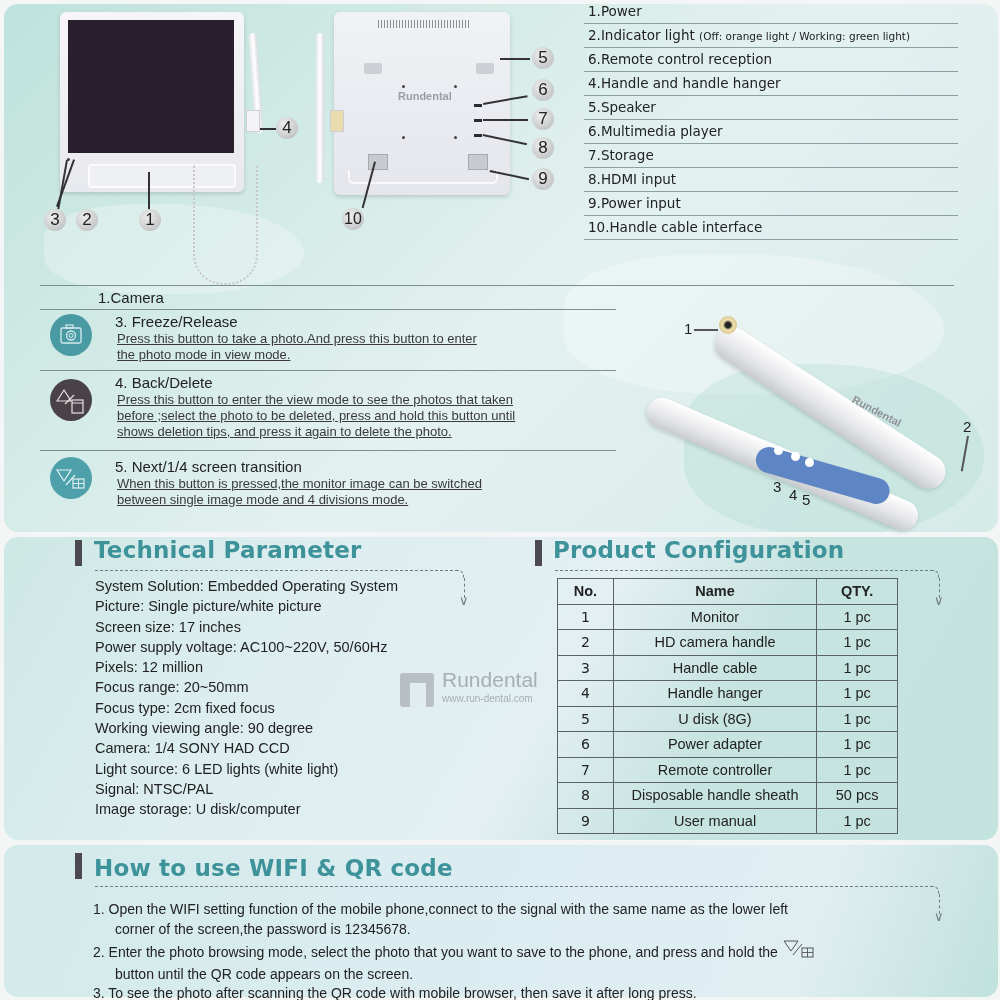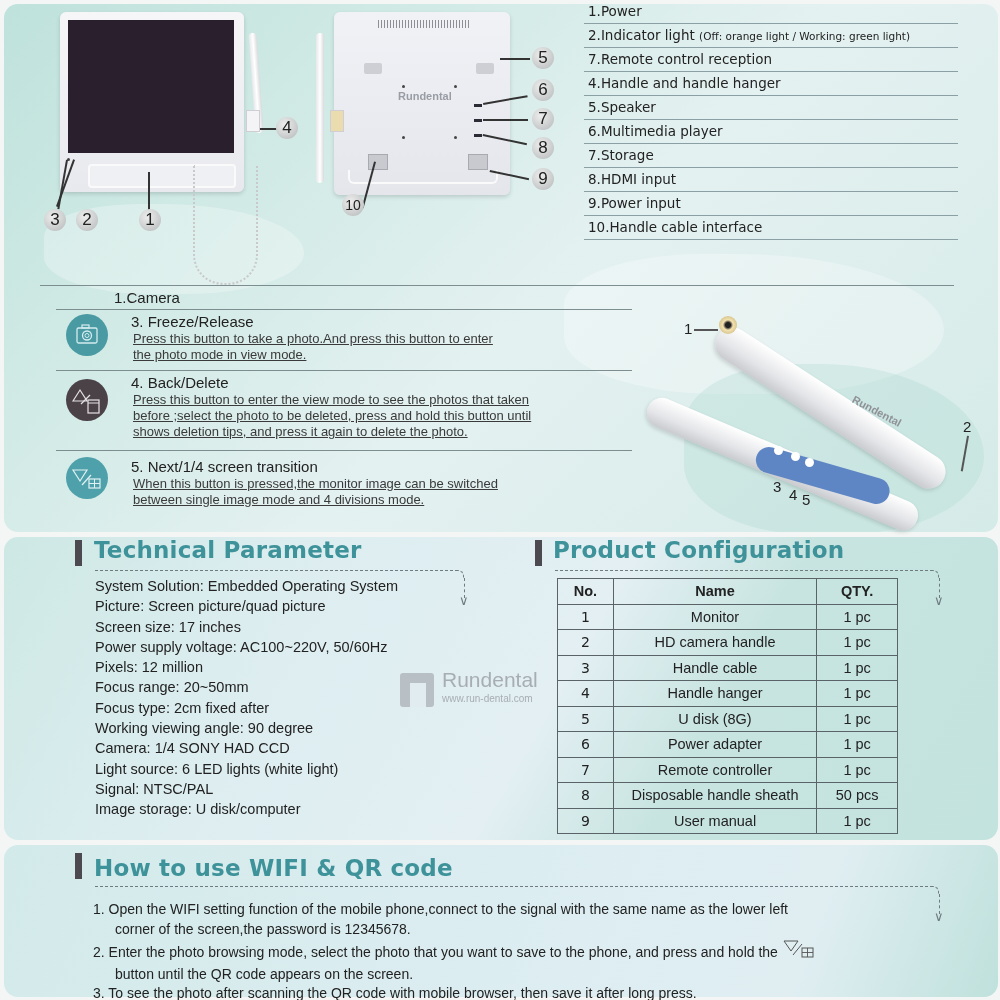"7.Remote control reception" span { text: 7.Remote -> 6.Remote }
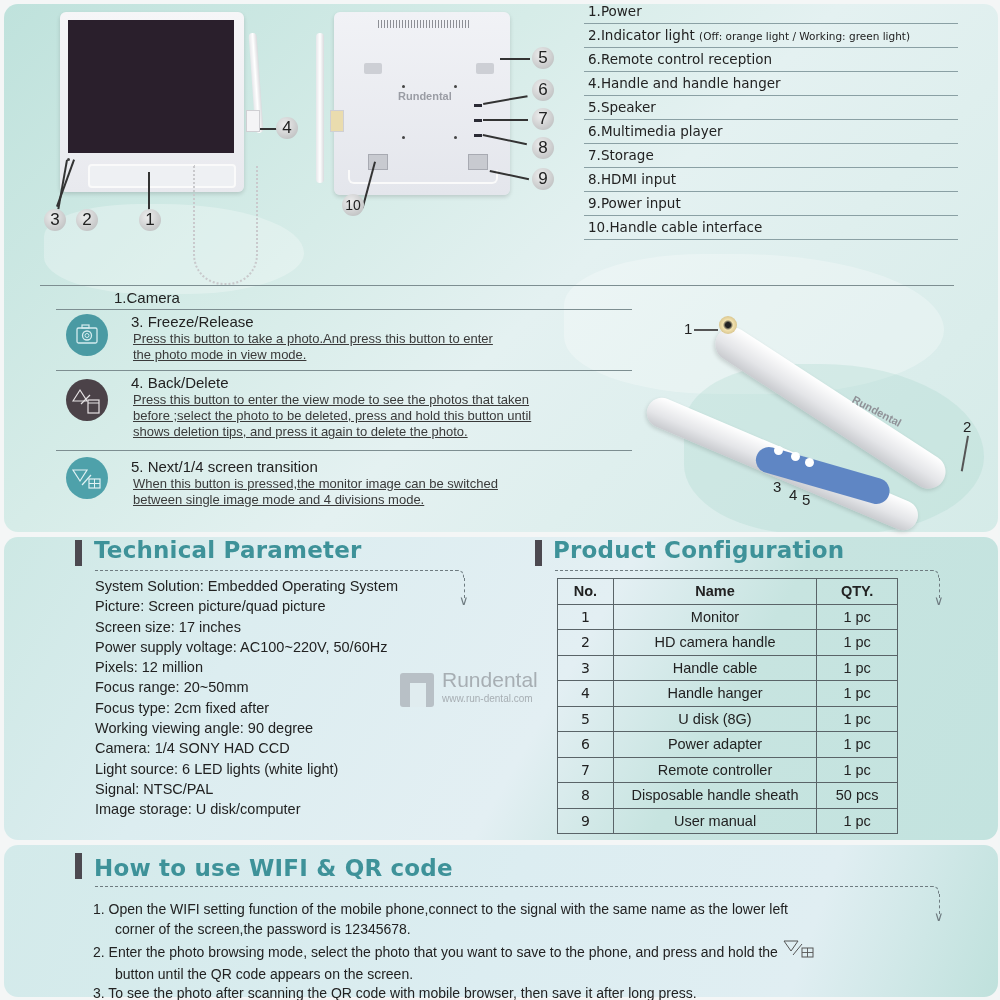"10" div.callout { font-size: 14px -> 16px; top: 194px -> 208px }
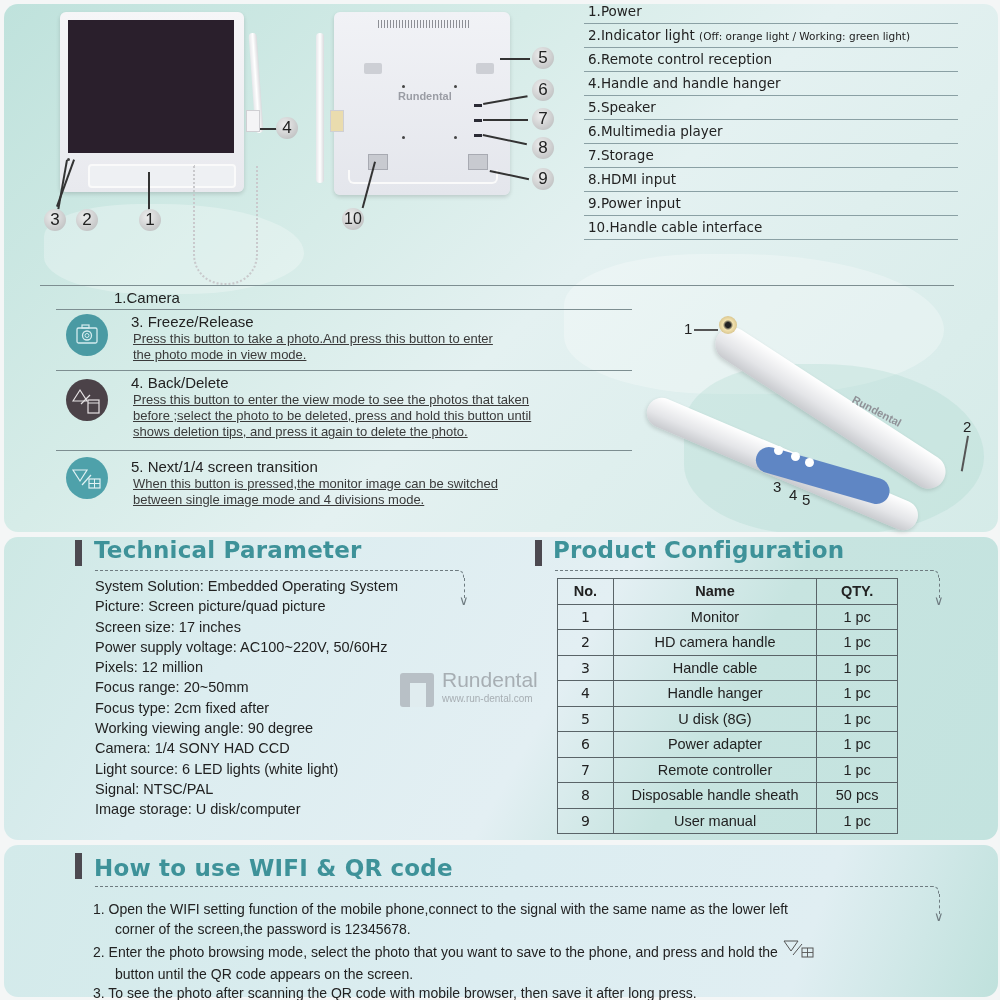"1.Camera" .feature-list { left: 56px -> 40px }
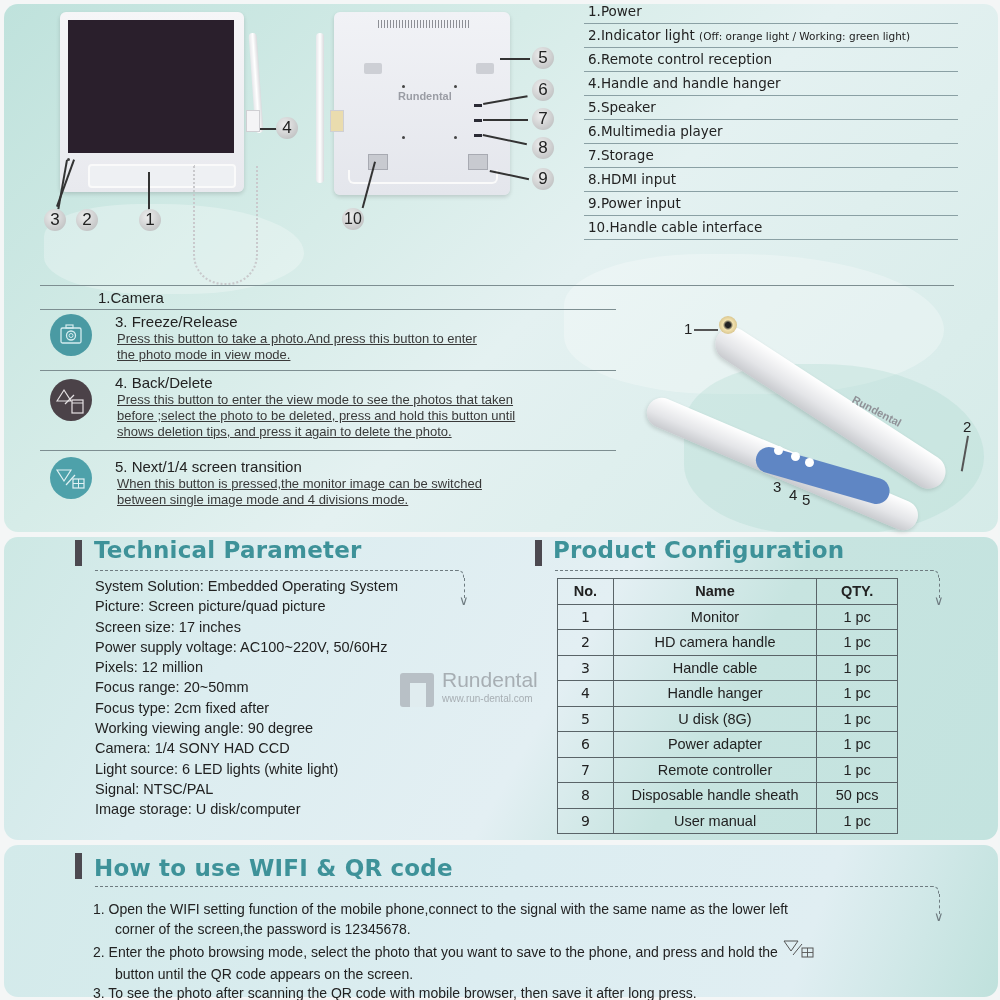"Picture: Screen picture/quad picture" div { text: Screen picture/quad -> Single picture/white }
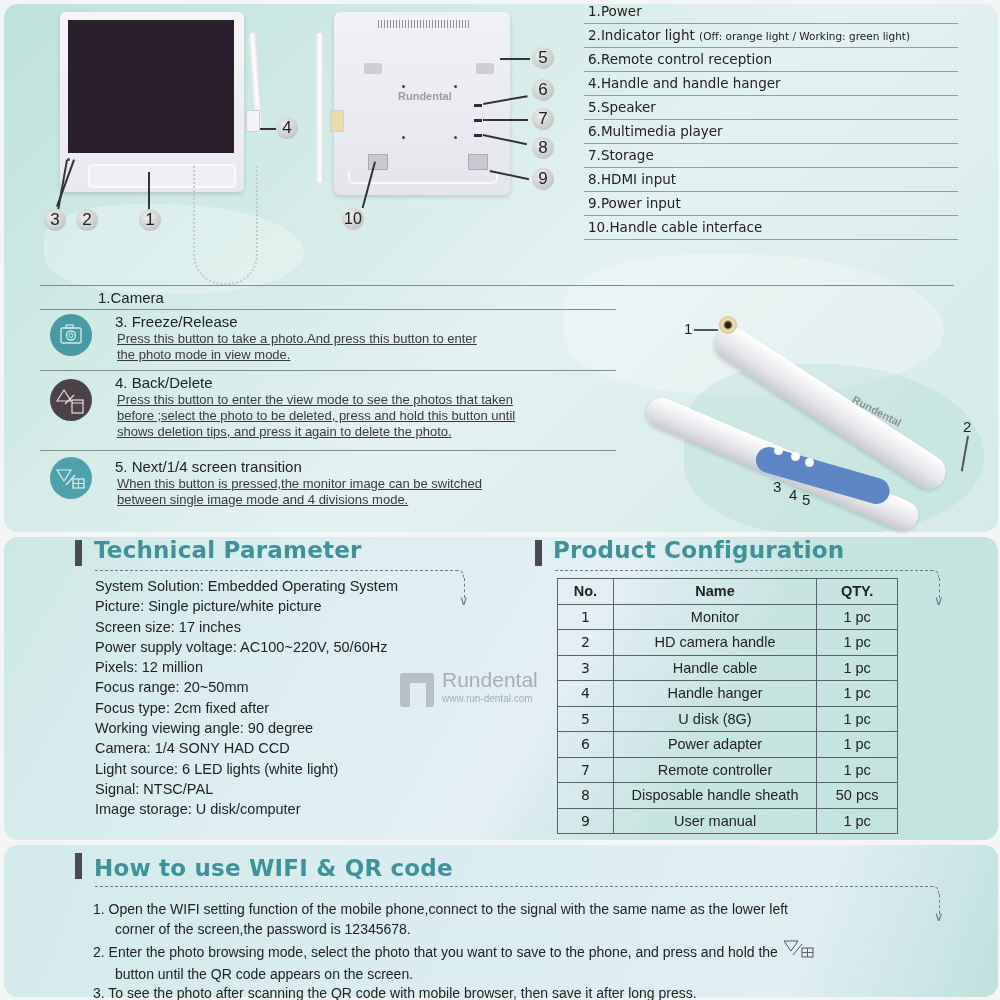"Focus type: 2cm fixed after" div { text: after -> focus }
